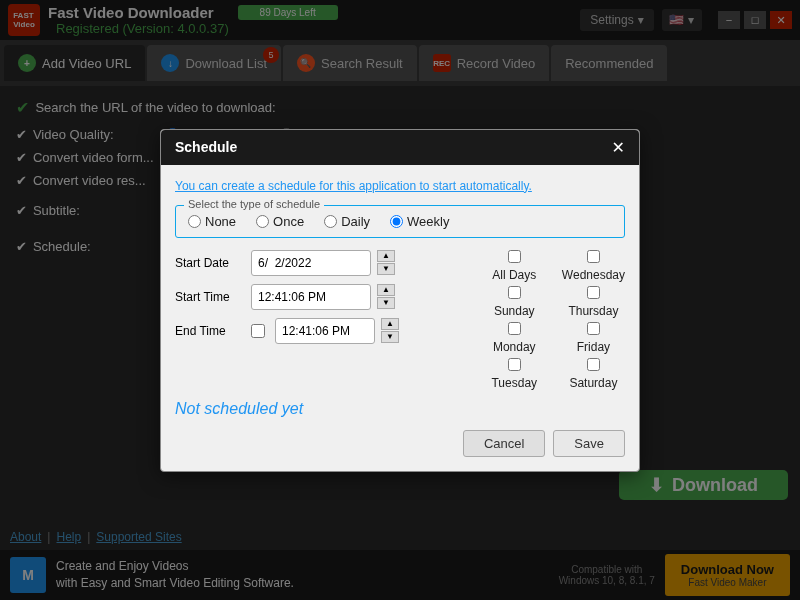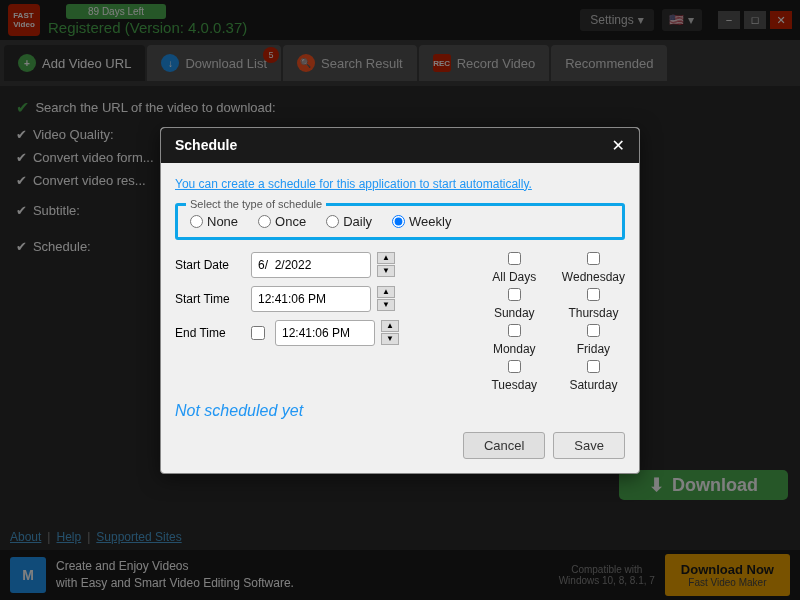"Fast Video Downloader" span.title-text { html: none -> <span>Fast Video Downloader</span> }
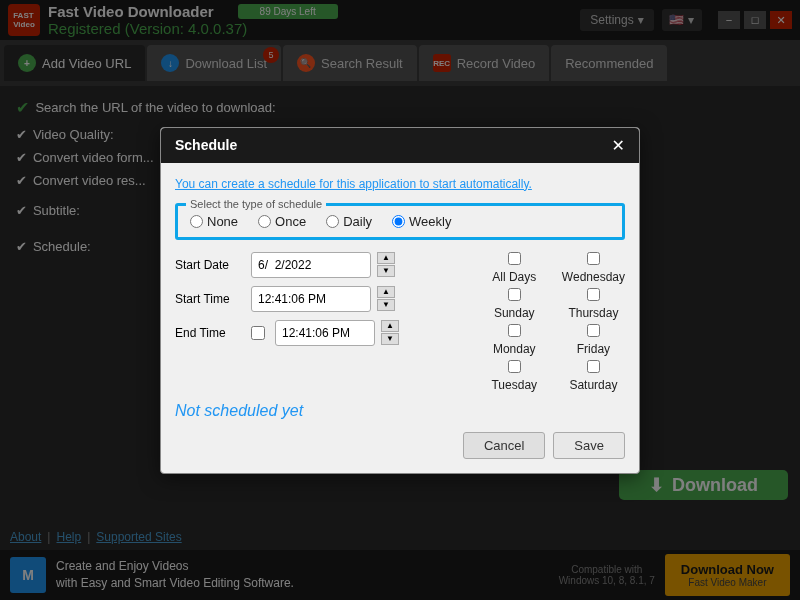"Registered (Version: 4.0.0.37)" .reg-version { font-size: 15px -> 13px; margin-left: 0 -> 8px }
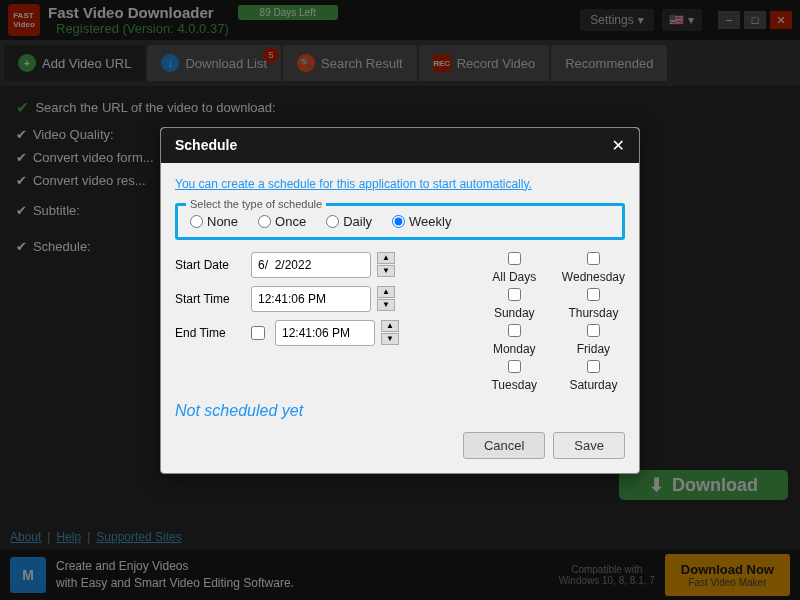"Select the type of schedule" .schedule-type-group { border: 3px solid #0ea5e9 -> 1px solid #0ea5e9 }
